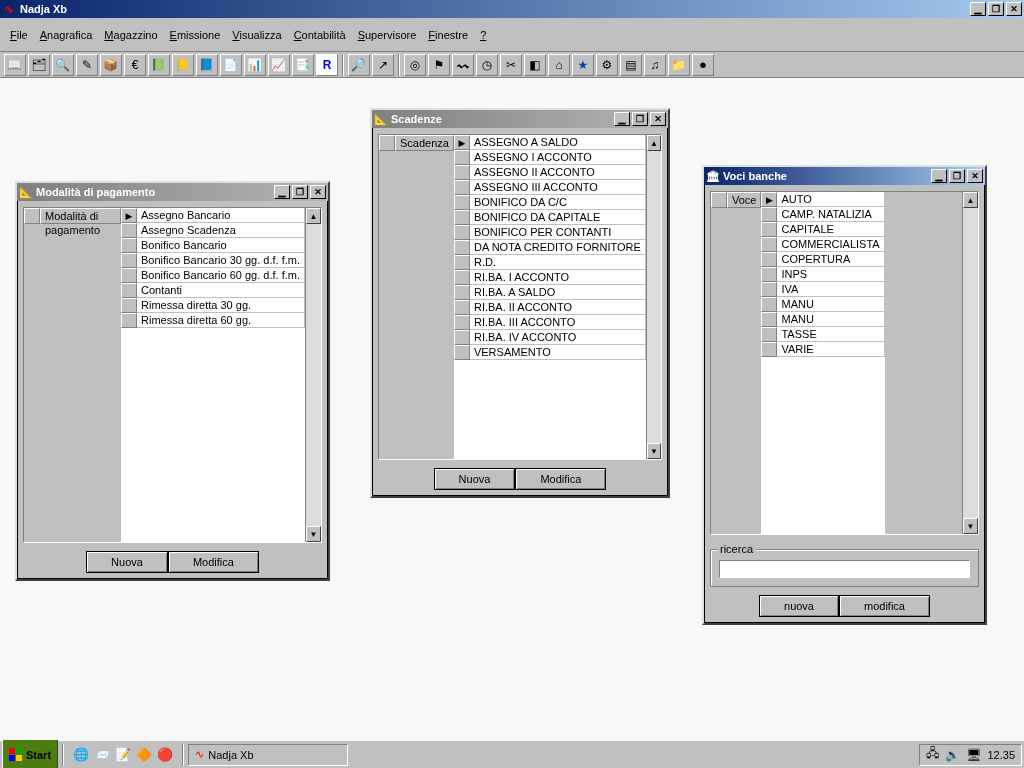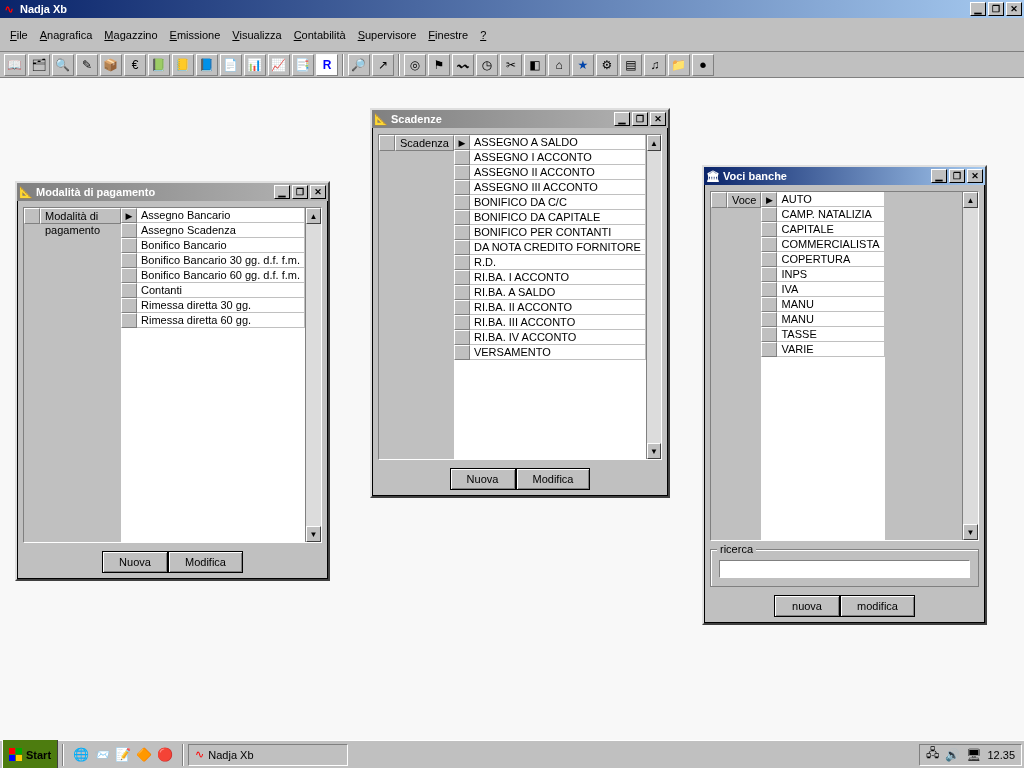"Nuova" .wbtn { padding: 0 16px -> 0 24px }
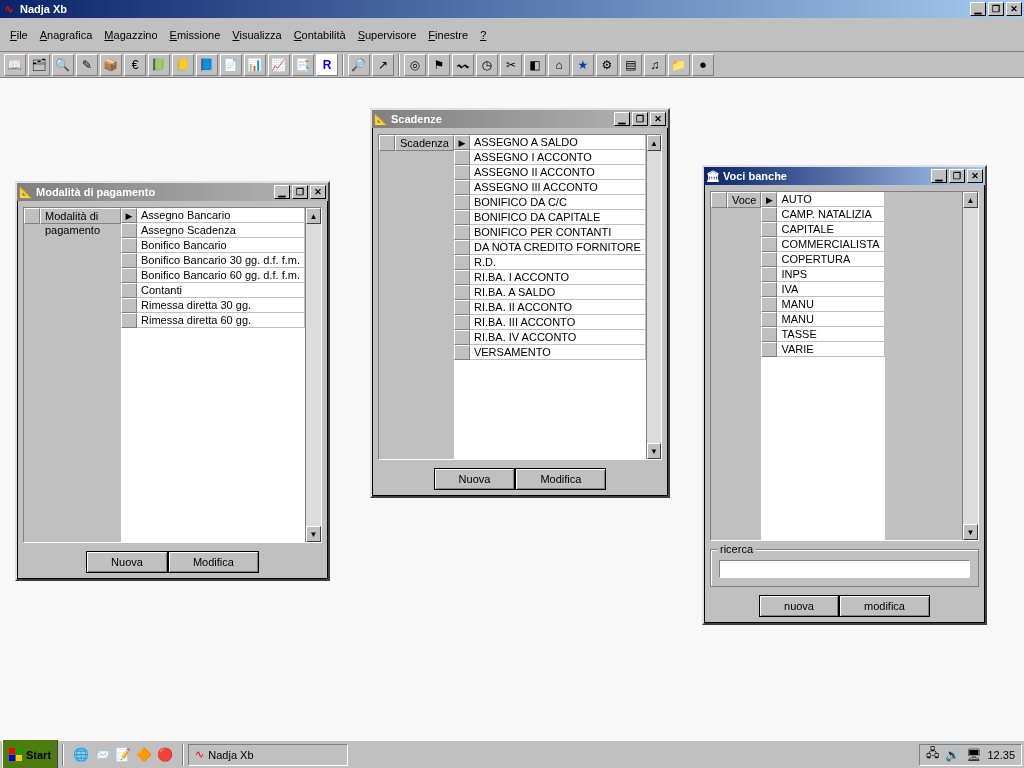"ricerca" .fieldset { margin-top: 8px -> 14px }
